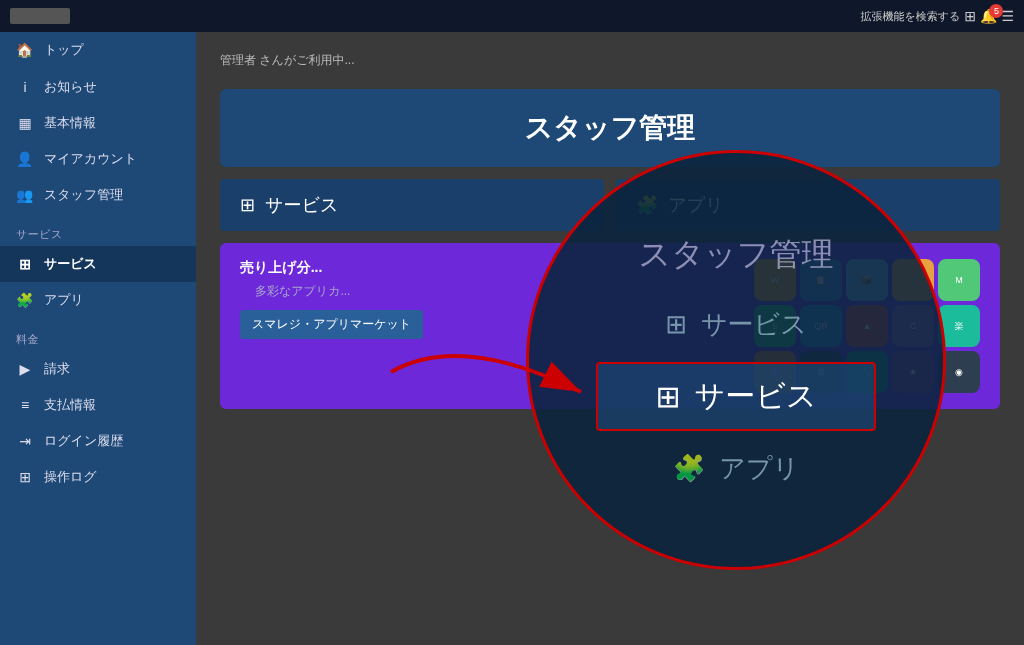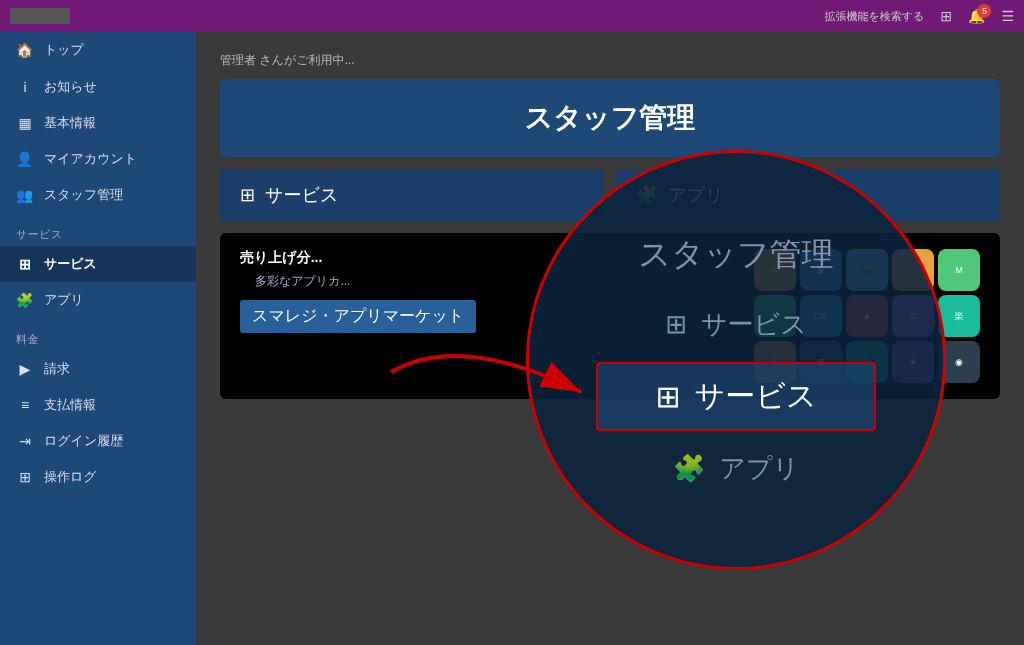"拡張機能を検索する" .topbar { background: #701a75 -> #0f172a; gap: 16px -> 4px }
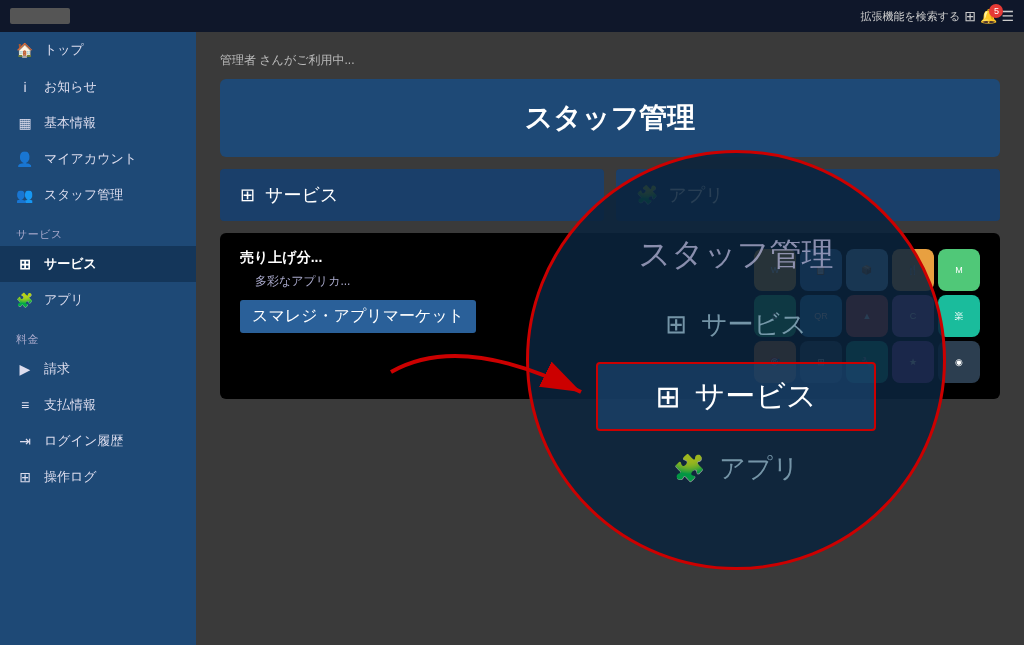"管理者 さんがご利用中..." .admin-notice { margin-bottom: 10px -> 20px }
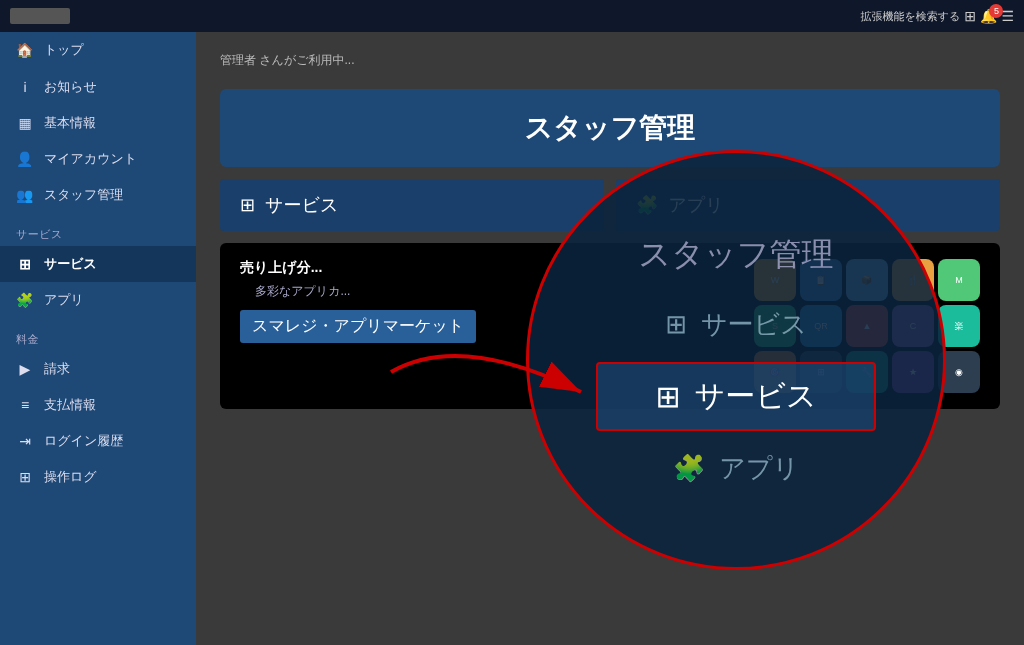"売り上げ分..." div { background: #000000 -> #6d28d9 }
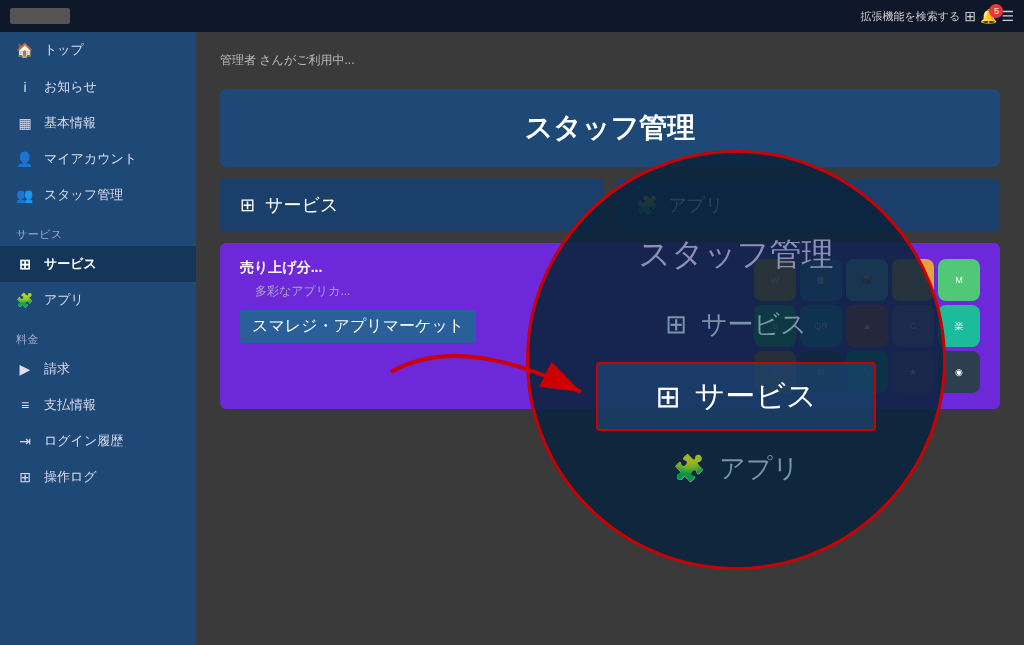"スマレジ・アプリマーケット" button { font-size: 16px -> 12px }
